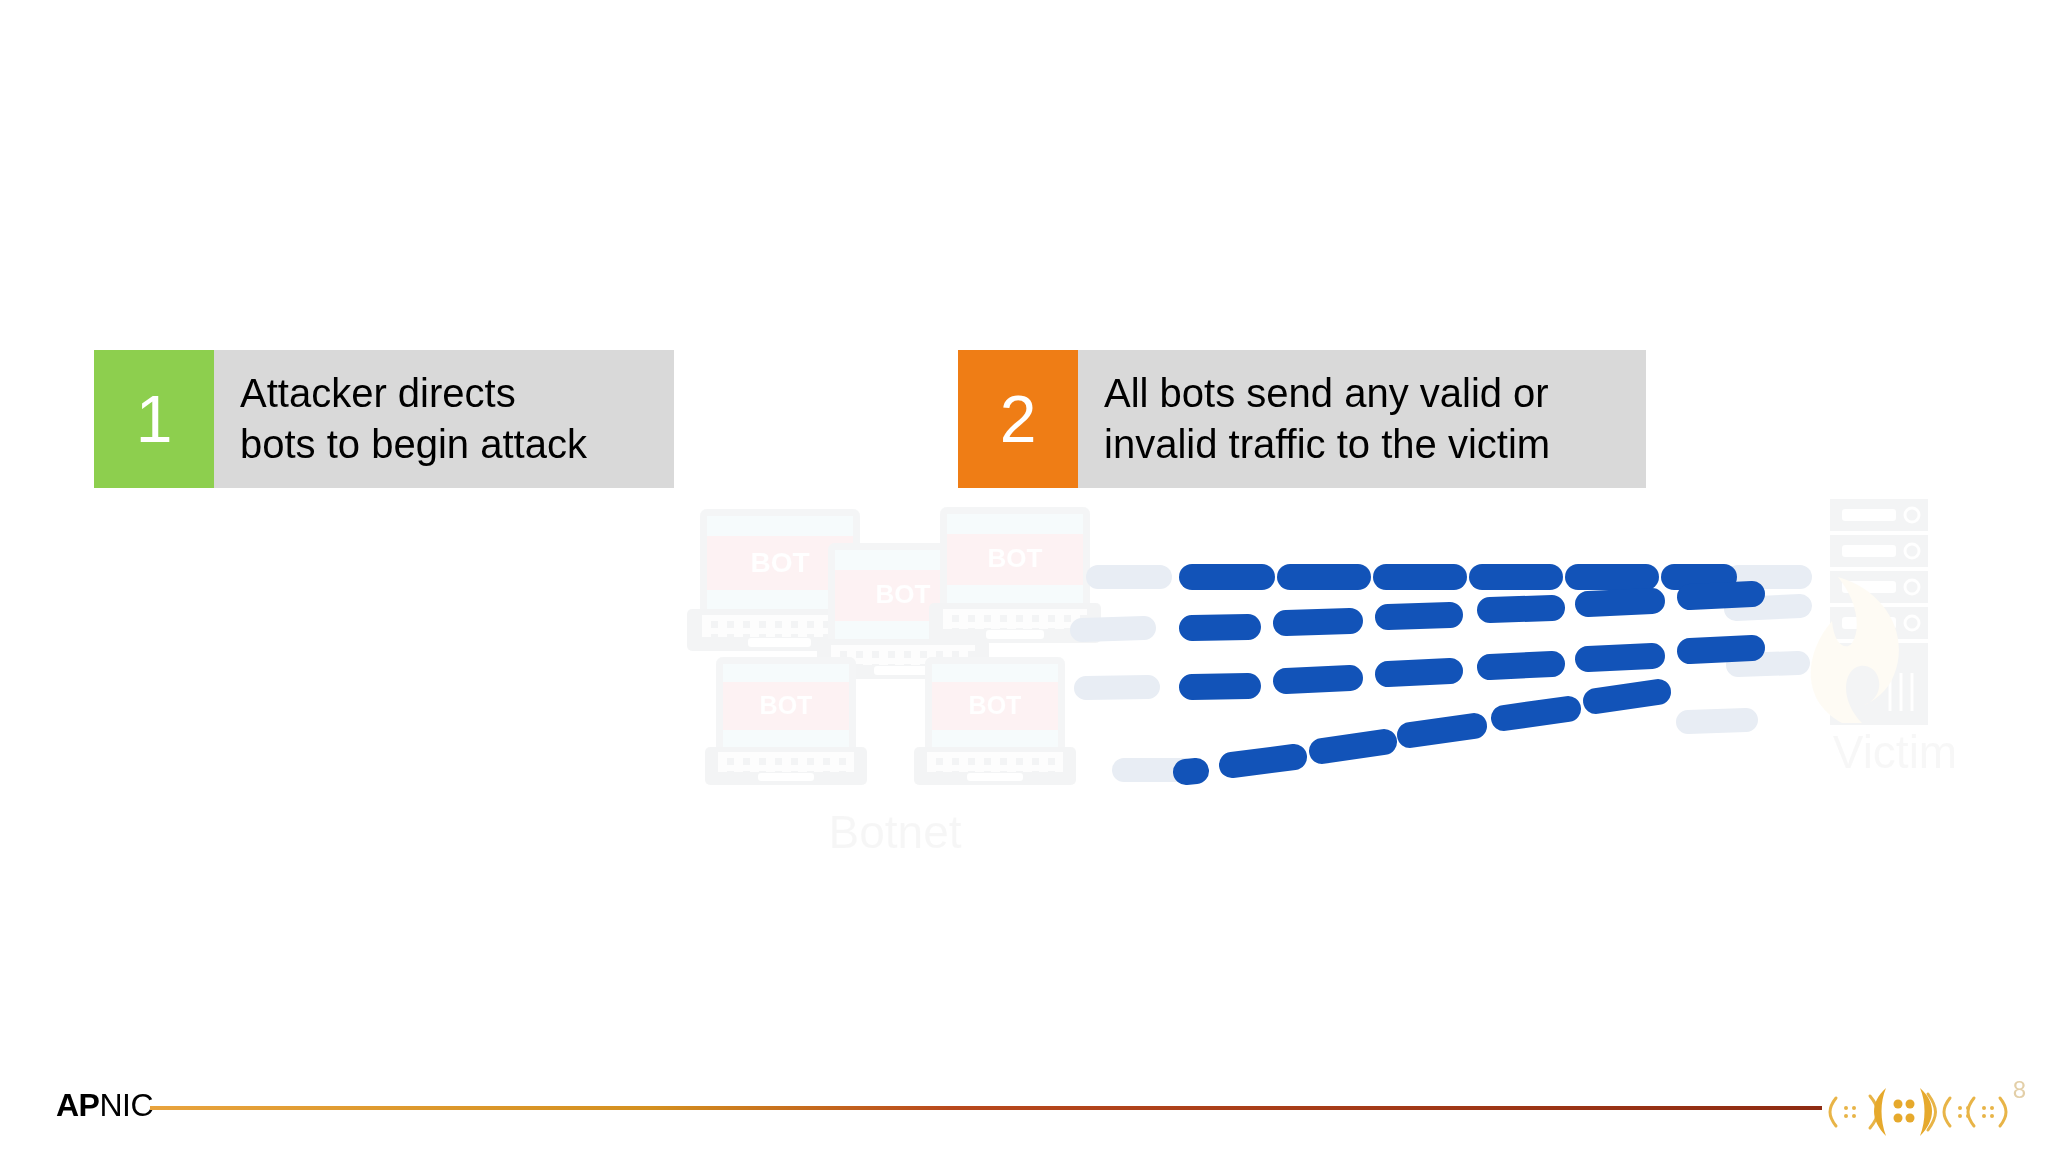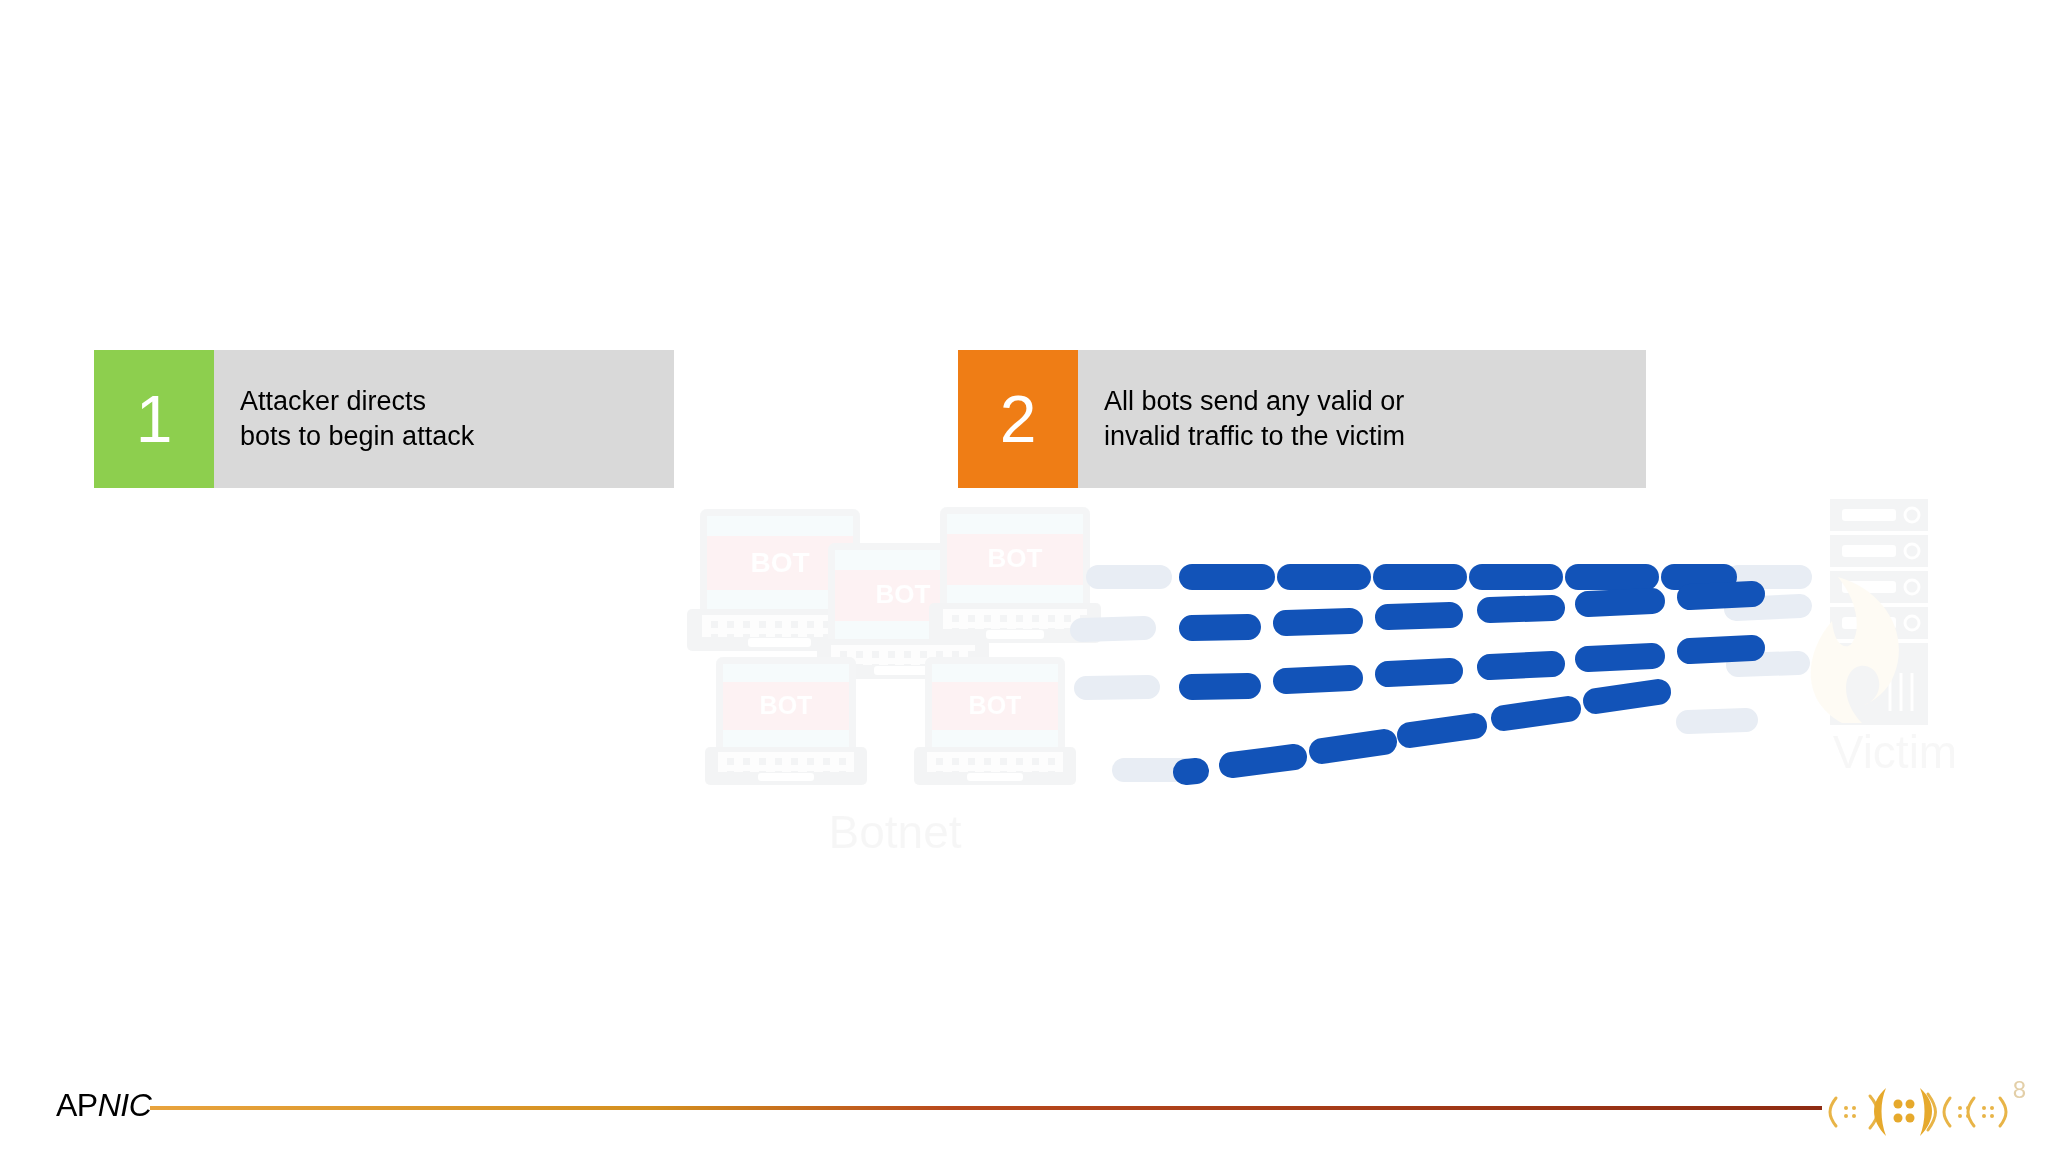"Attacker directs" .step-text { font-size: 27px -> 40px }
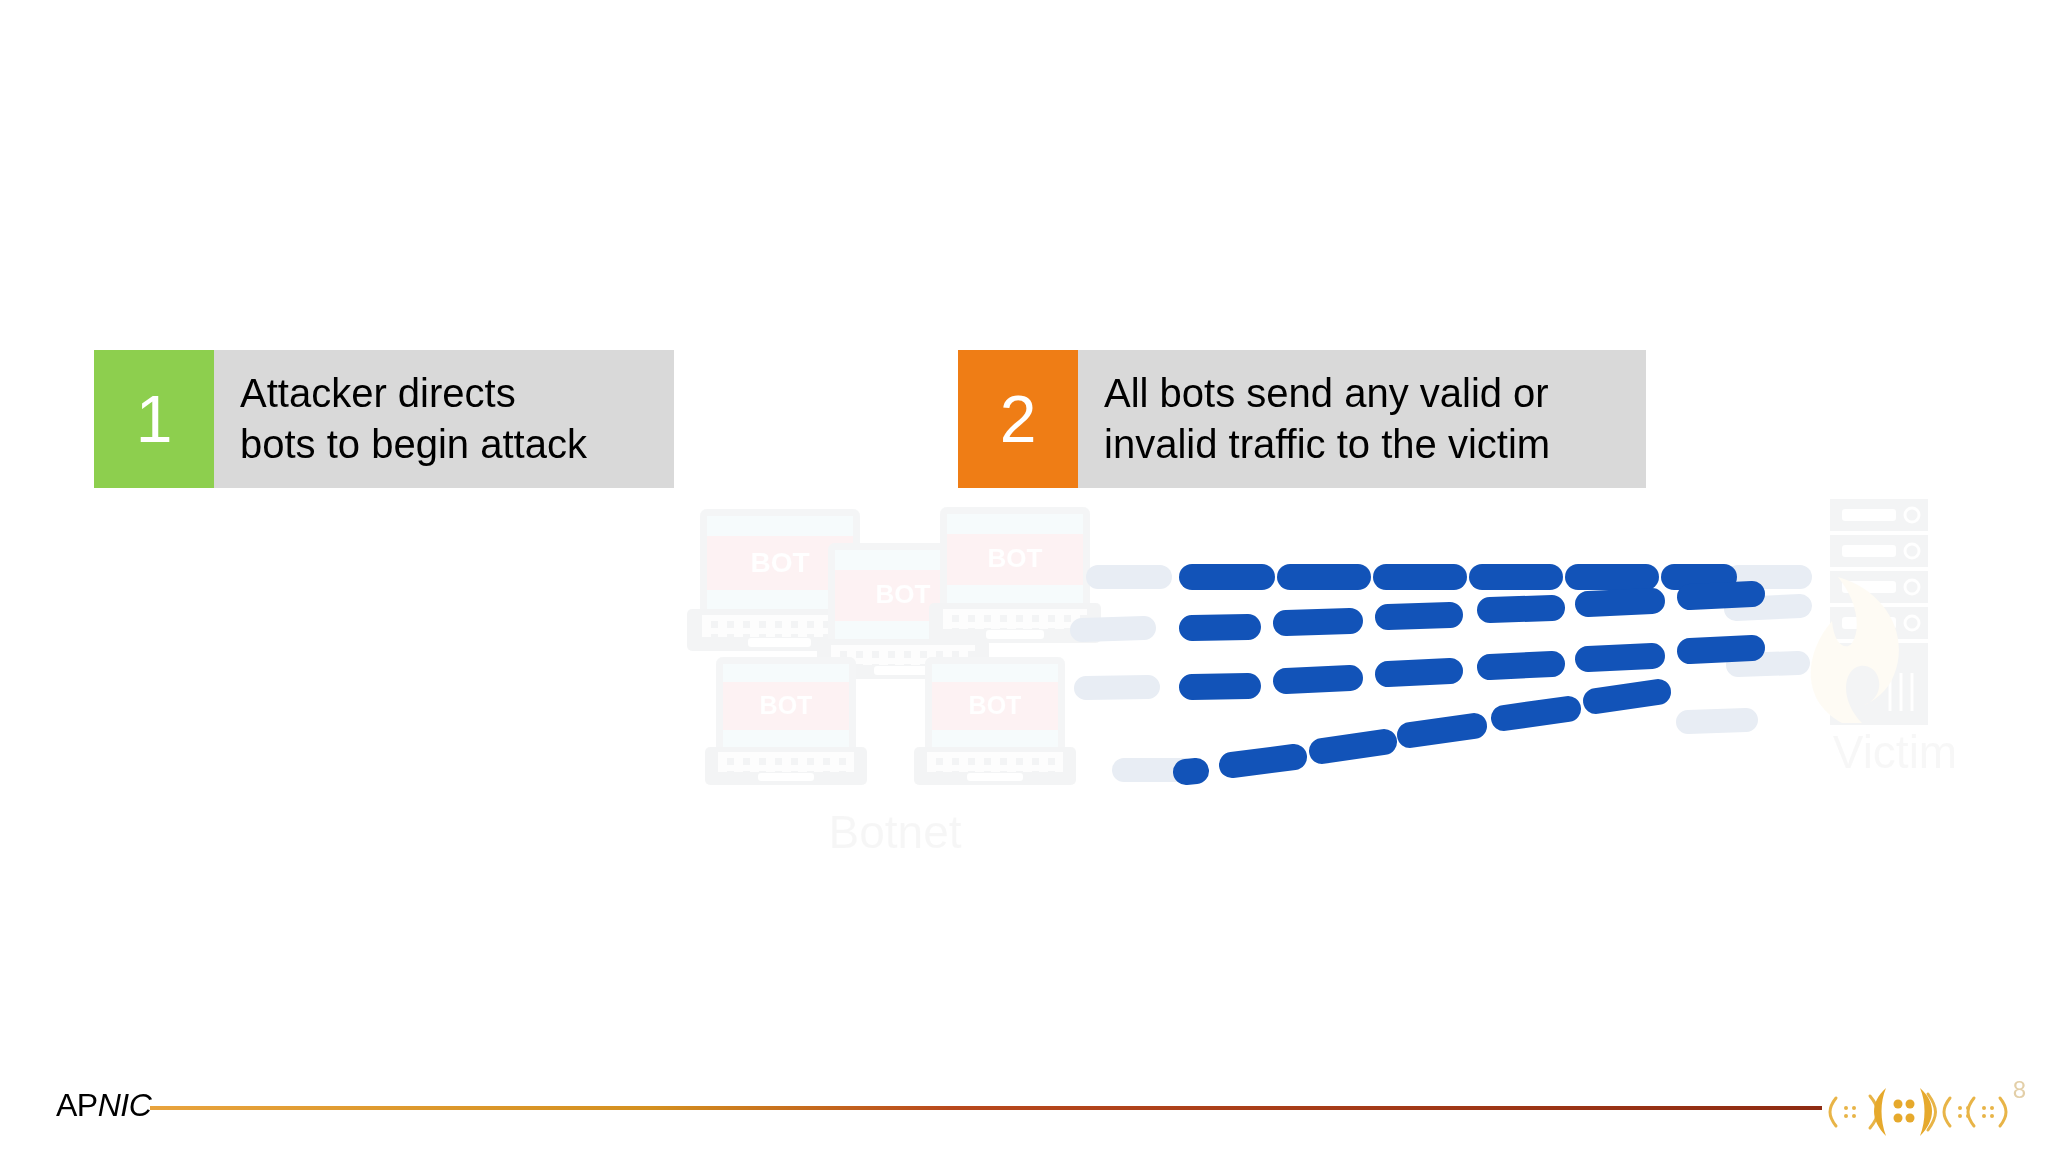"AP" #footer-logo .ap { font-weight: normal -> bold }
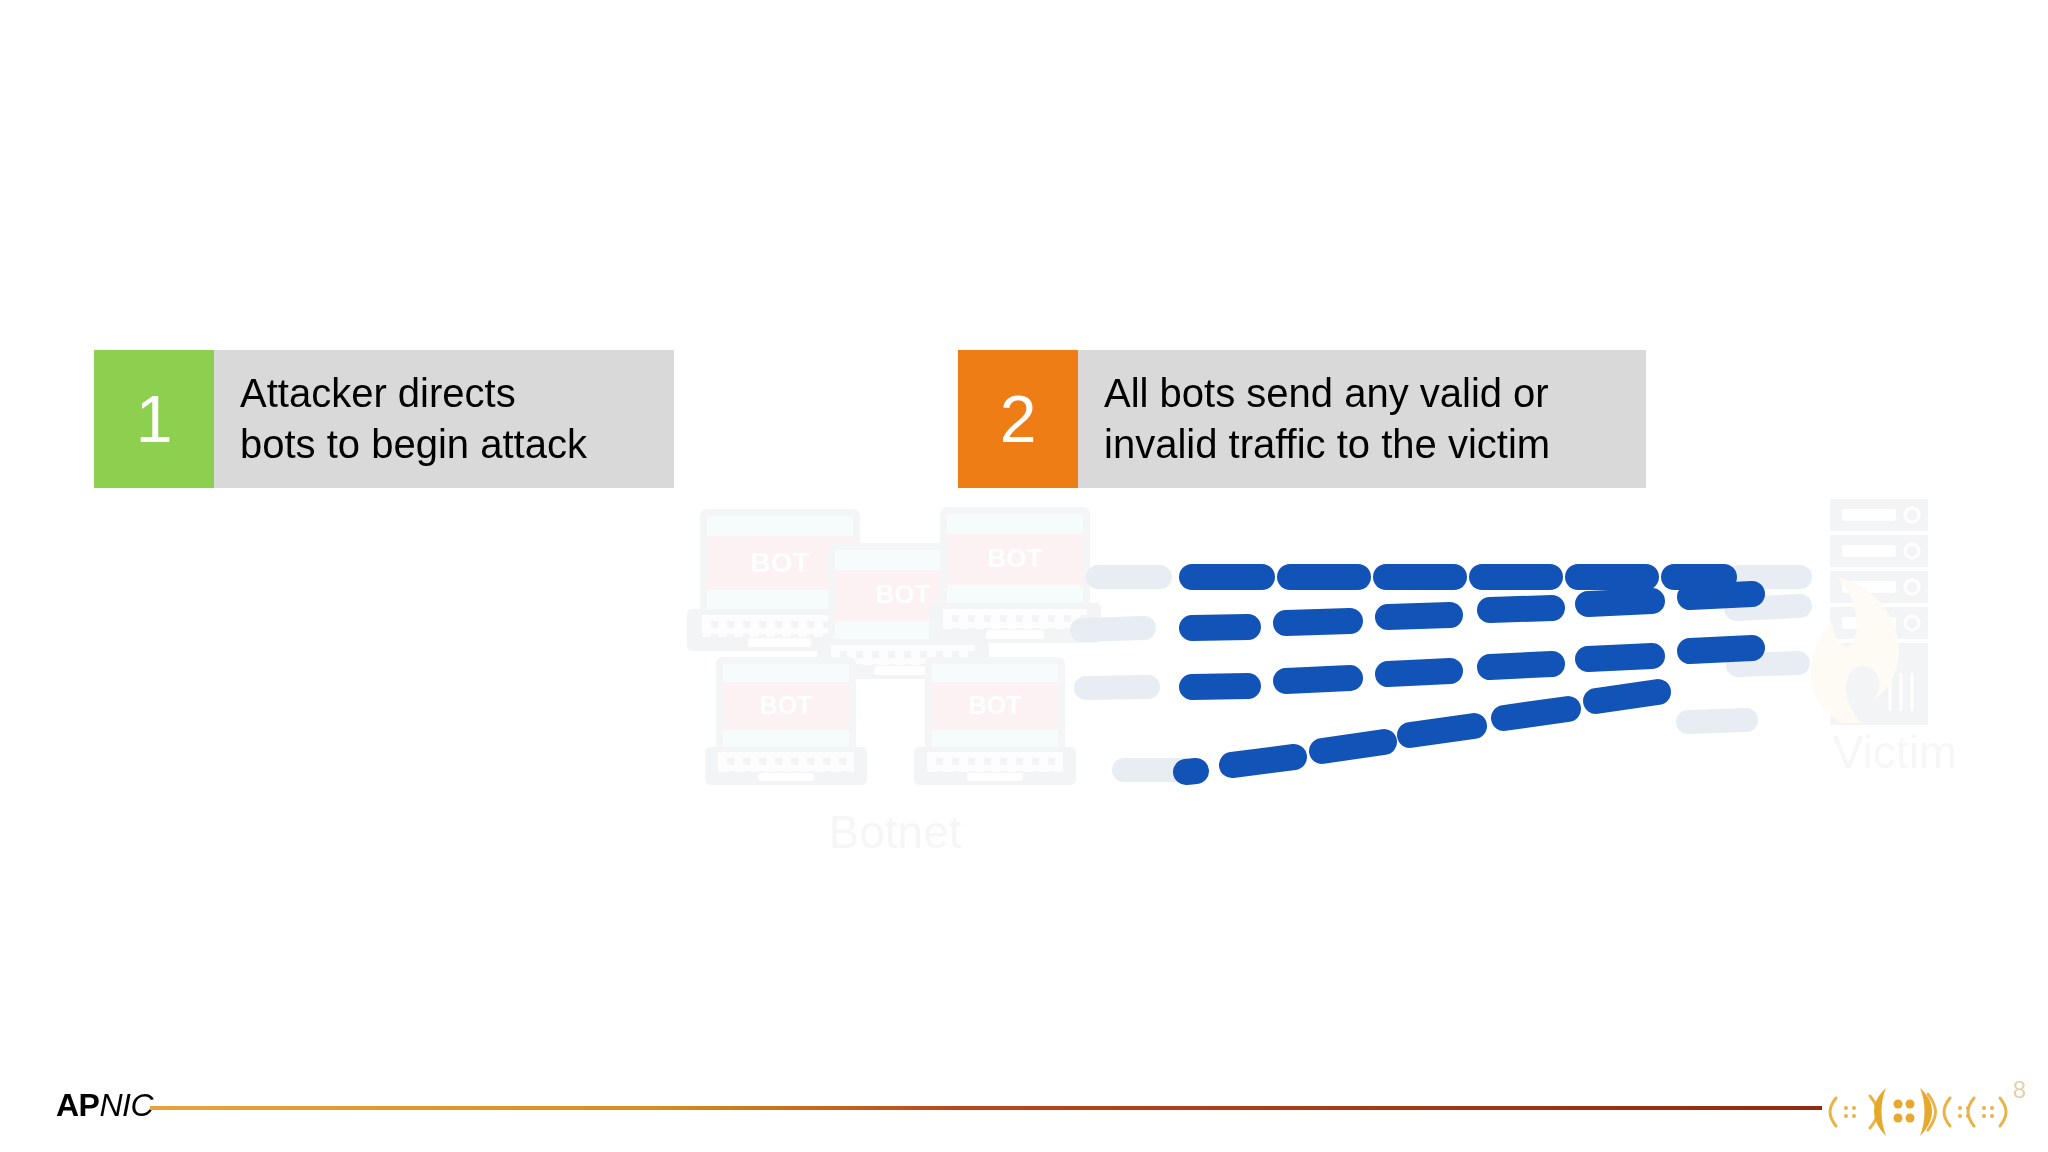"NIC" #footer-logo .nic { font-style: italic -> none }
